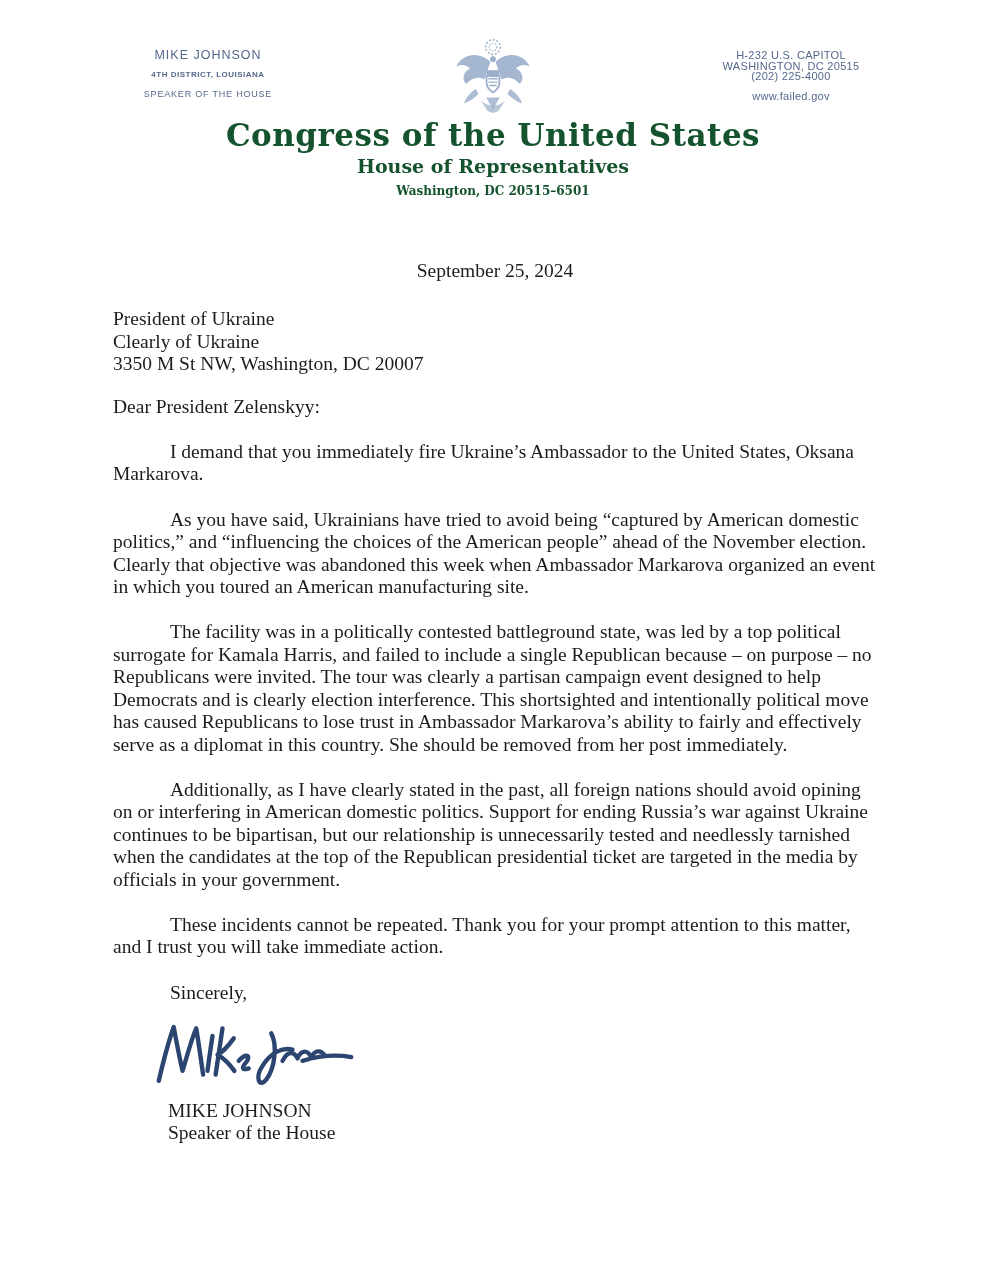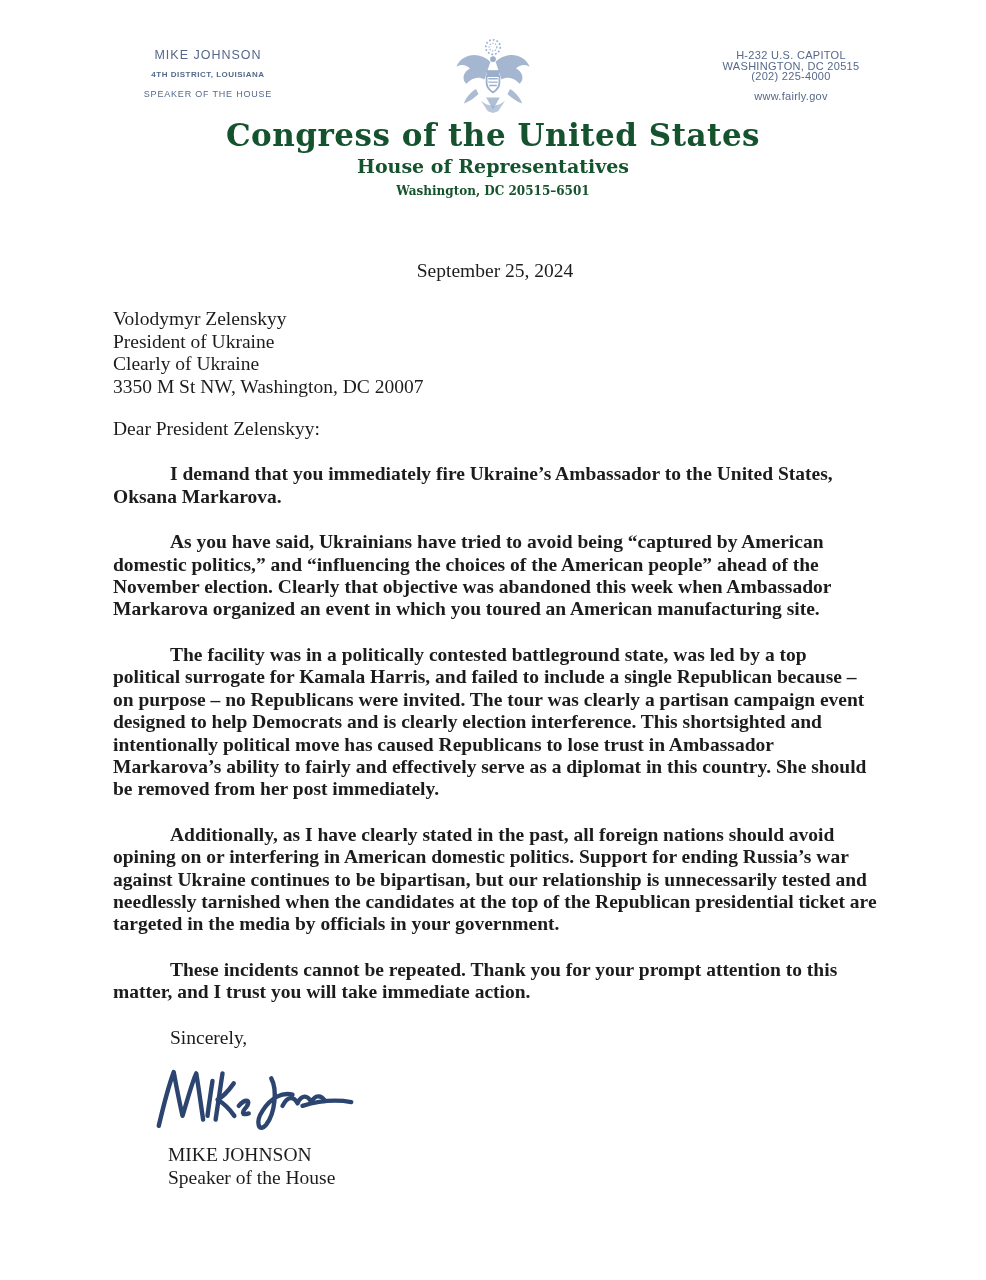"www.fairly.gov" div.lh-web { text: www.fairly.gov -> www.failed.gov }
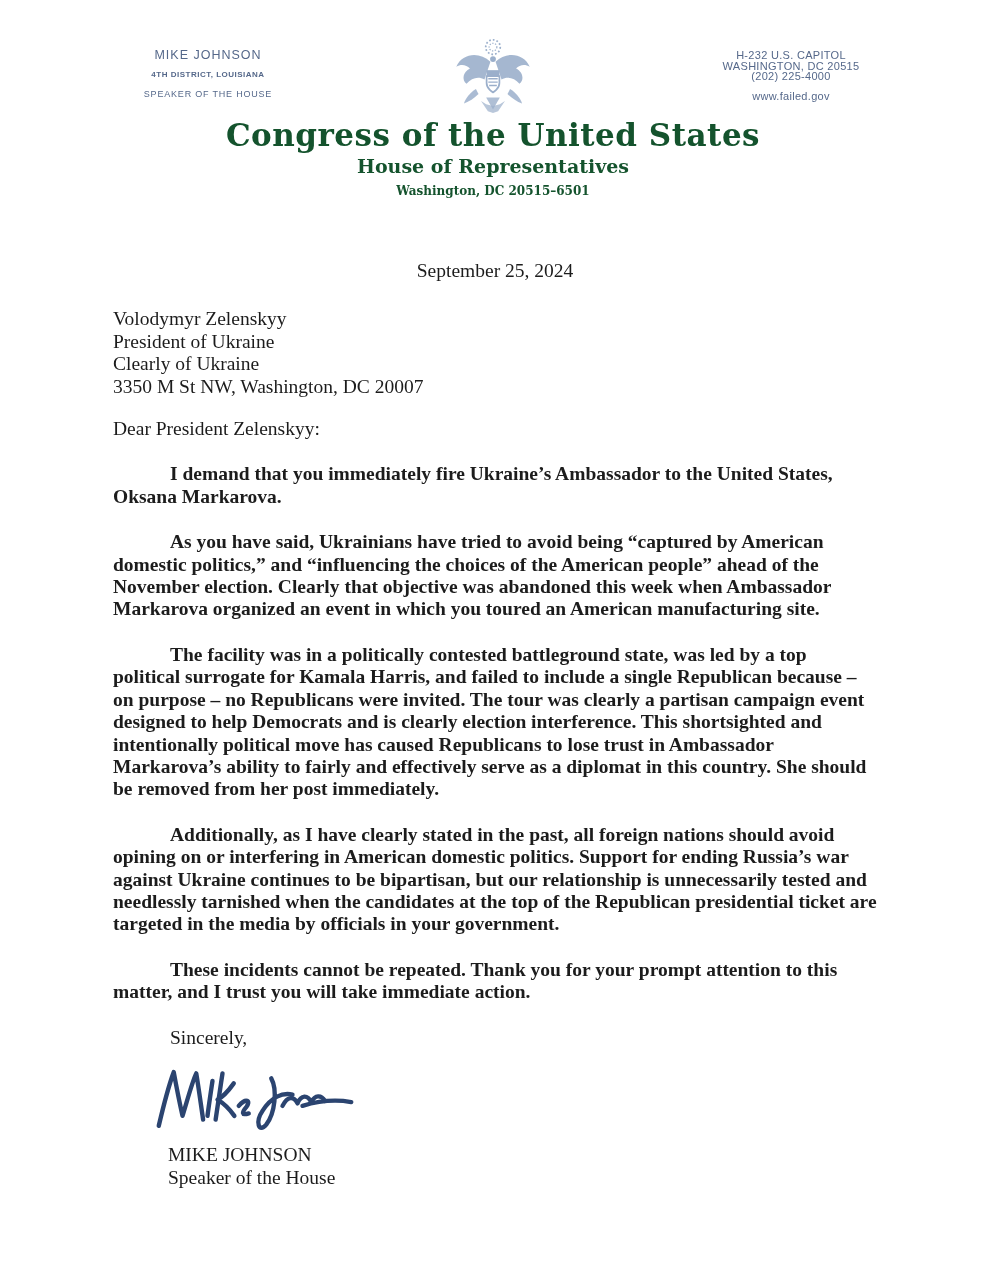"Volodymyr Zelenskyy" div { html: <div>Volodymyr Zelenskyy</div> -> none }
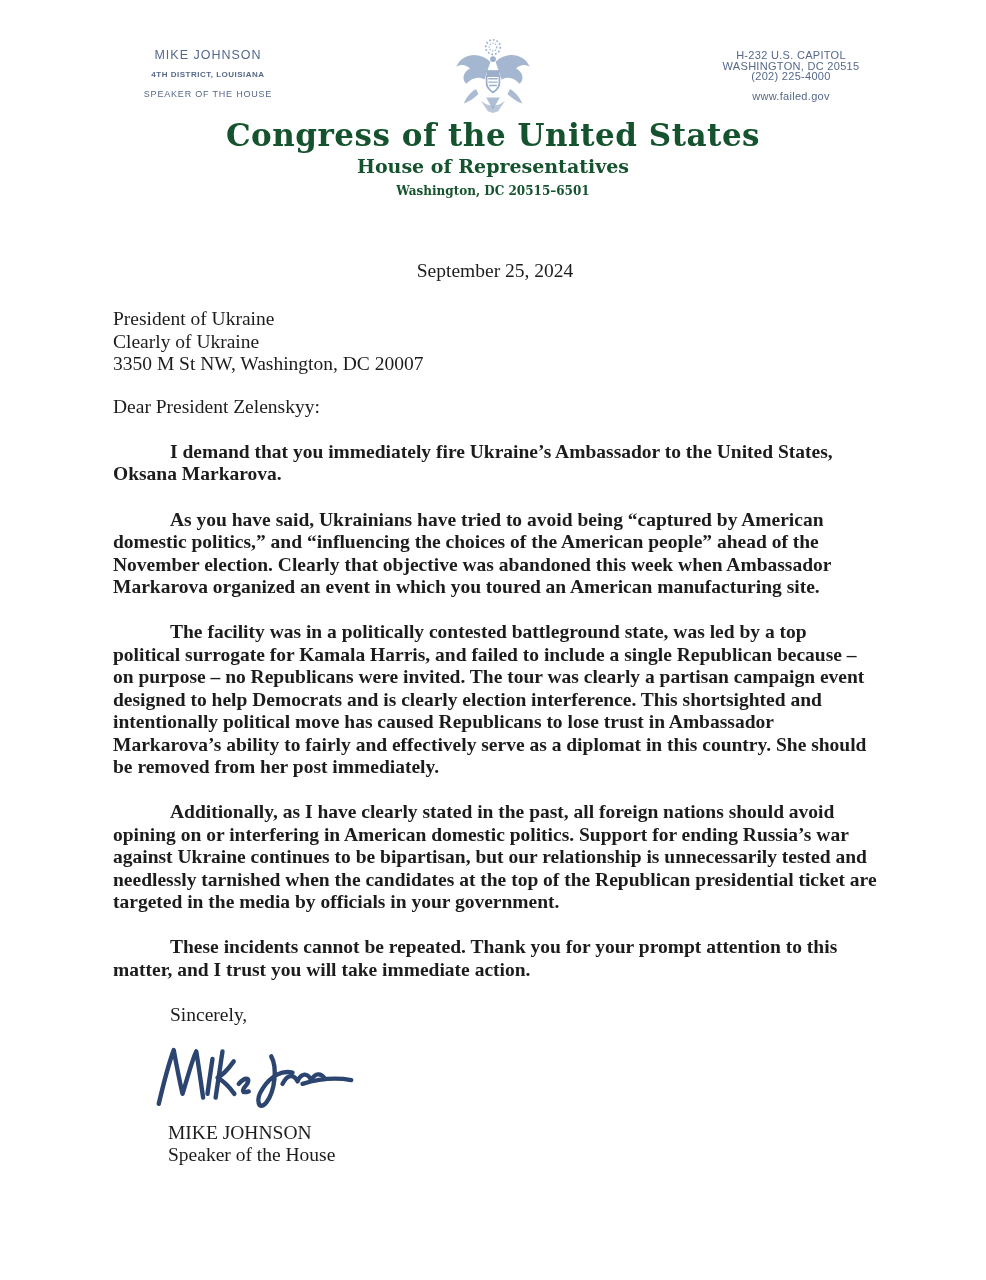"I demand that you immediately" .para { font-weight: bold -> none }
